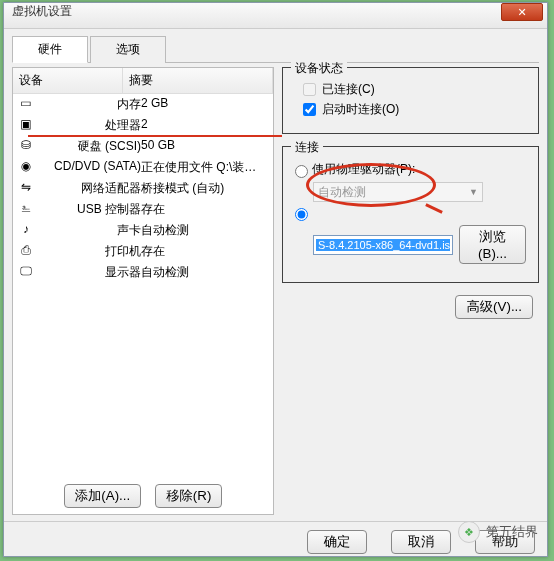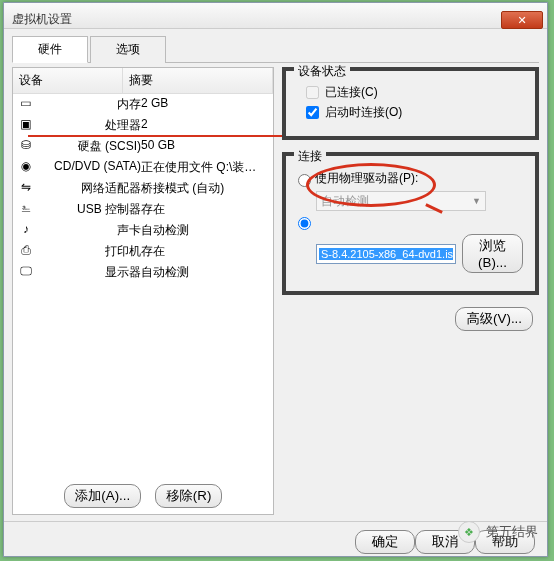"虚拟机设置" .titlebar { padding: 8px 4px 0 8px -> 0 4px 0 8px }
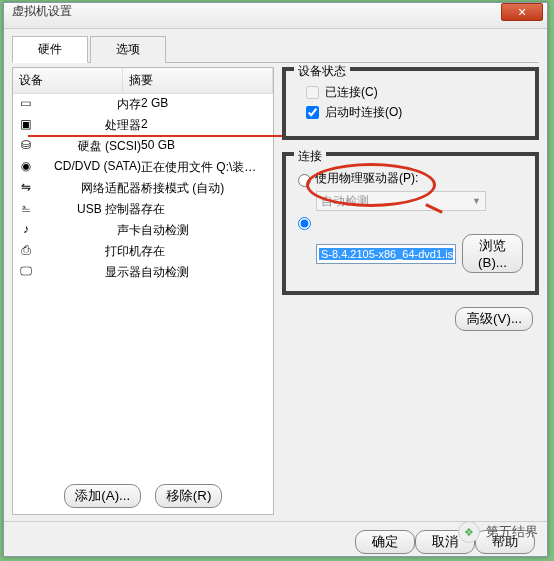"设备状态" .group { border: 4px solid #404040 -> 1px solid #404040 }
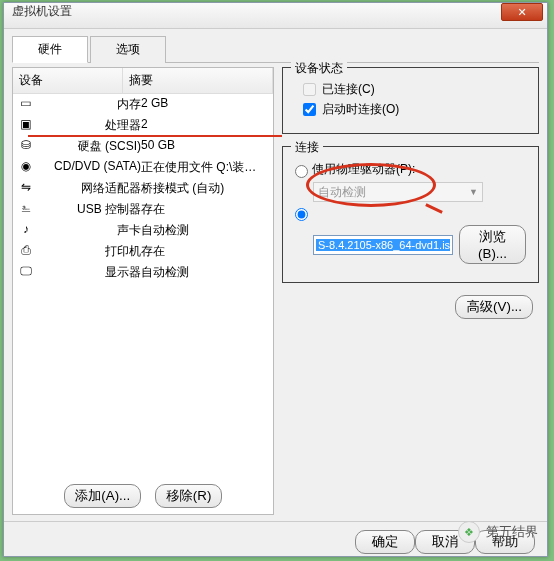"浏览(B)..." .btn { border-radius: 10px -> 4px }
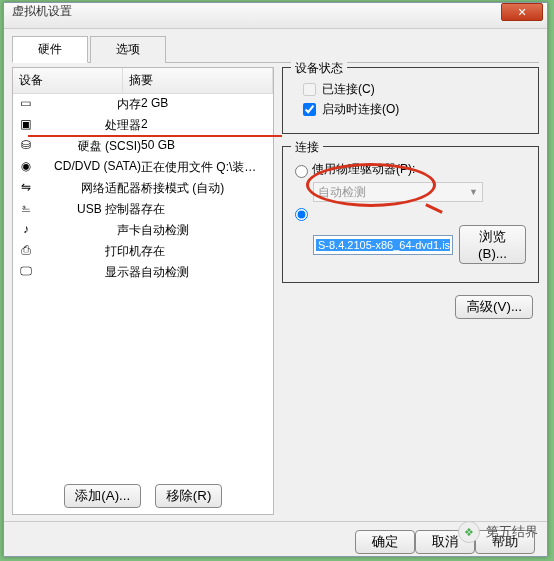"确定" .button-row { gap: 0 -> 24px }
